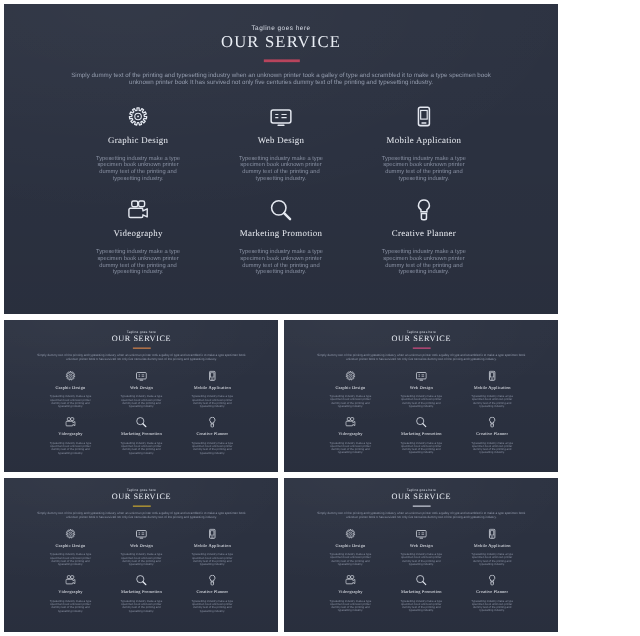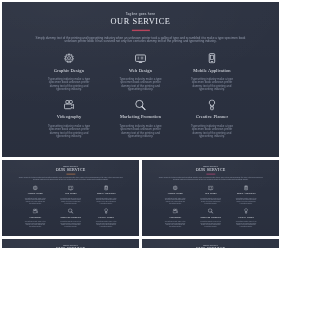"OUR SERVICE" .page { height: 248px -> 318px }
